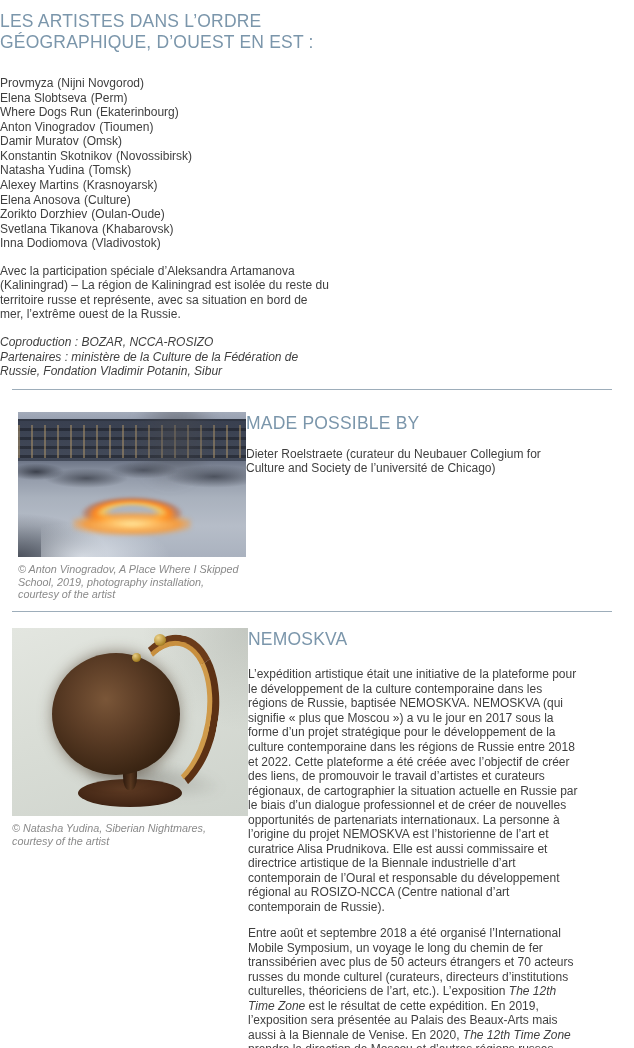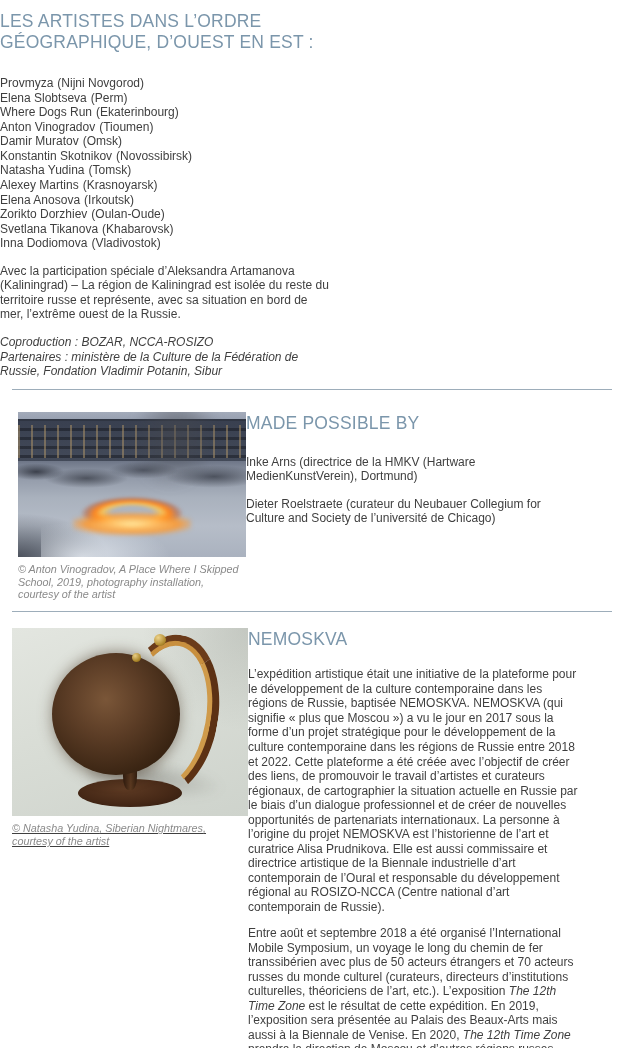"(Irkoutsk)" span.city { text: Irkoutsk -> Culture }
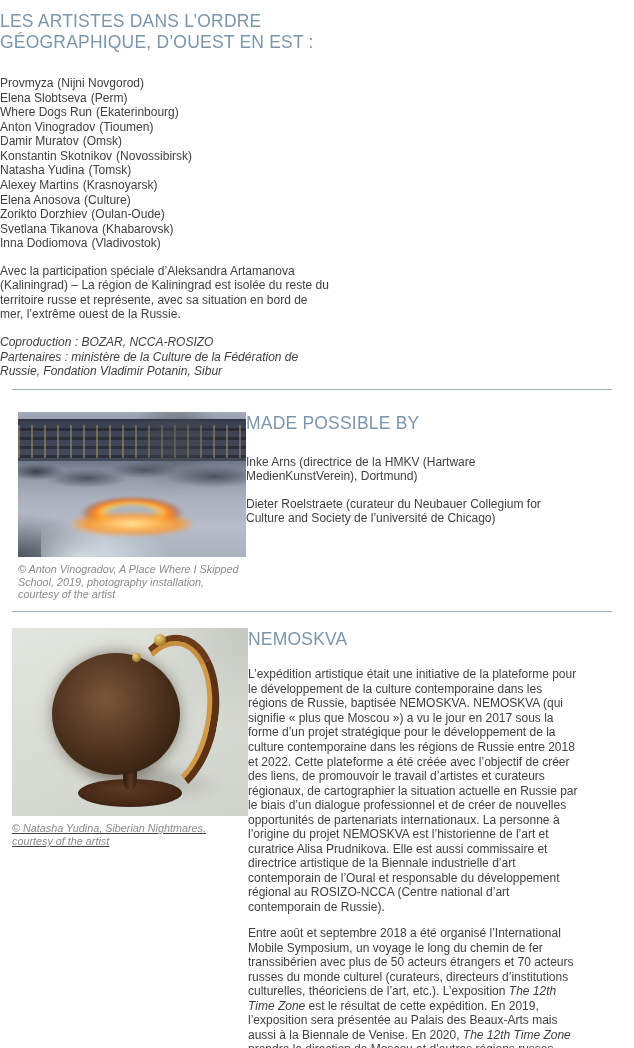"Inke Arns (directrice de la" p.body-text { html: <p><span>Inke Arns</span><span> (directrice de la HMKV (Hartware MedienKunstVerein), Dortmund)</span></p> -> none }
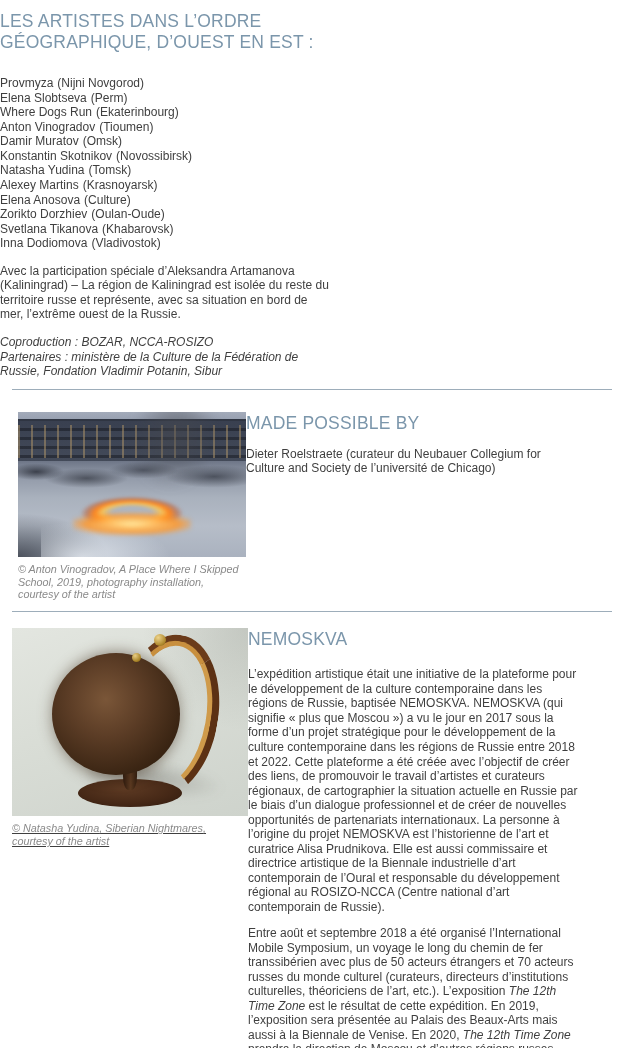"© Natasha Yudina, Siberian Nightmares," .left.wide { text-decoration: underline -> none }
